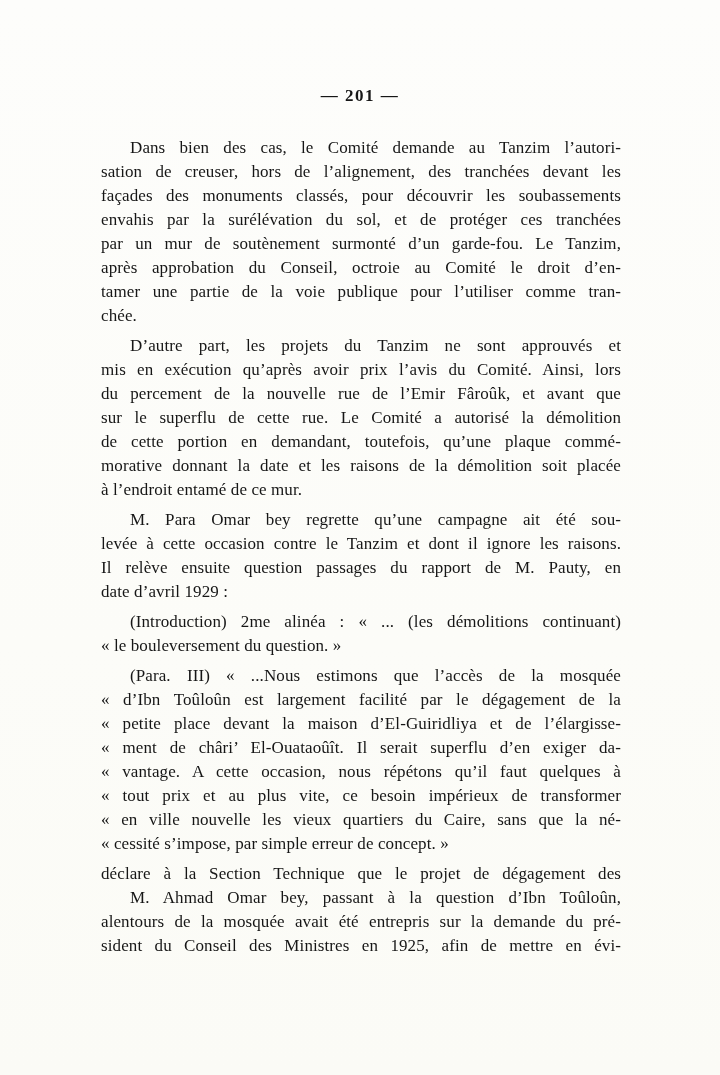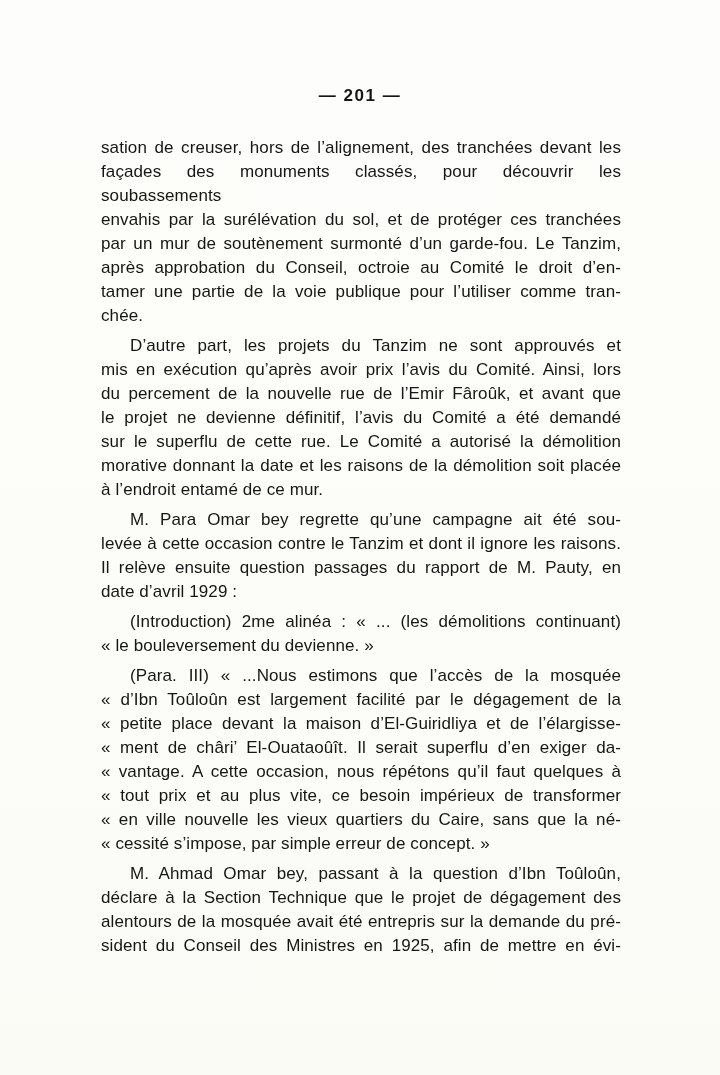"— 201 —" .page { font-family: Liberation Sans, sans-serif -> Liberation Serif, serif }
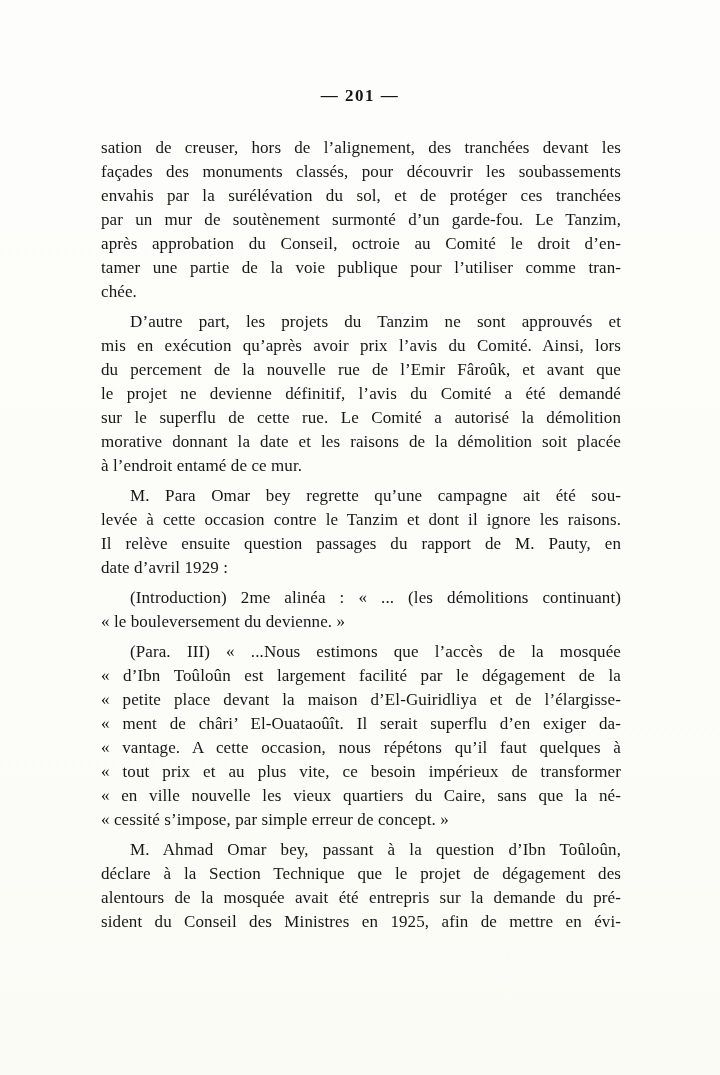"Dans bien des cas, le" div.line { html: none -> <div>Dans bien des cas, le Comité demande au Tanzim l’autori-</div> }
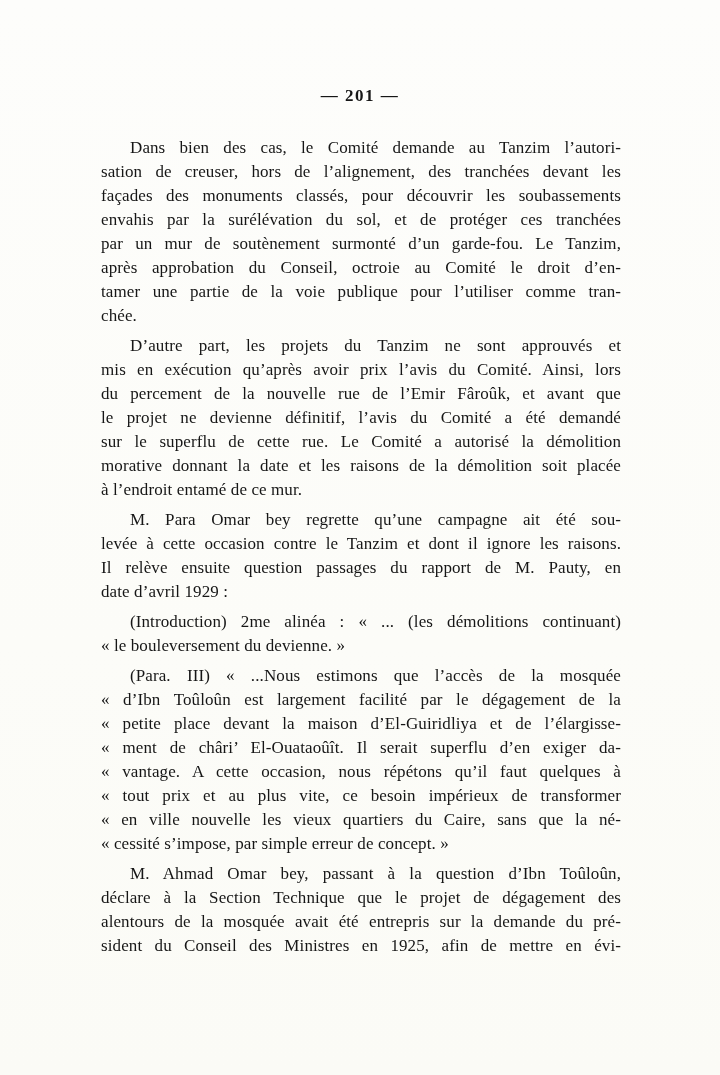"le projet ne devienne définitif," div.line { html: <div>le projet ne devienne définitif, l’avis du Comité a été demandé</div> -> none }
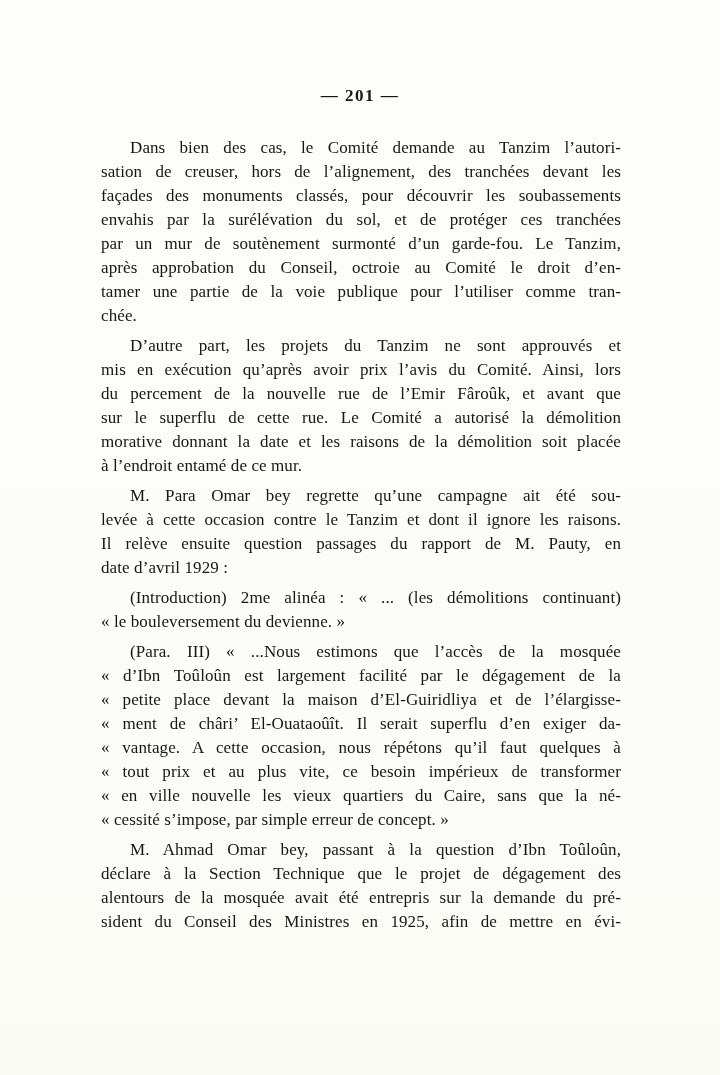"de cette portion en demandant," div.line { html: none -> <div>de cette portion en demandant, toutefois, qu’une plaque commé-</div> }
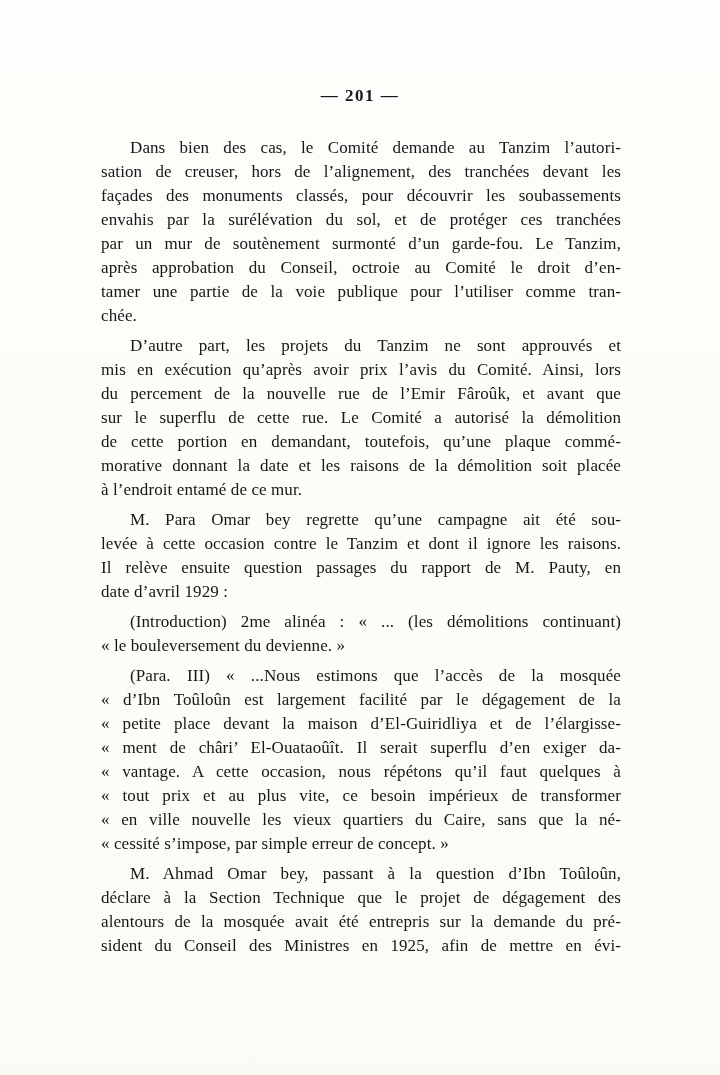"« le bouleversement du devienne." div.line { text: devienne -> question }
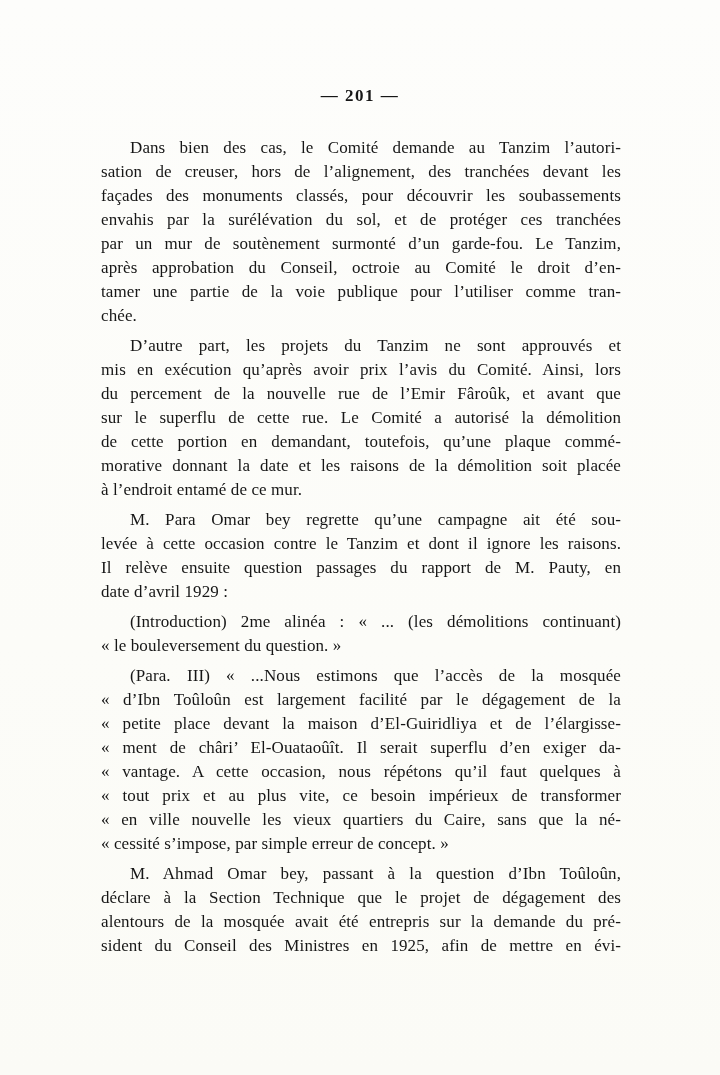"M. Ahmad Omar bey, passant" div.line { order: before "déclare à la Section Technique" -> after "déclare à la Section Technique" }
